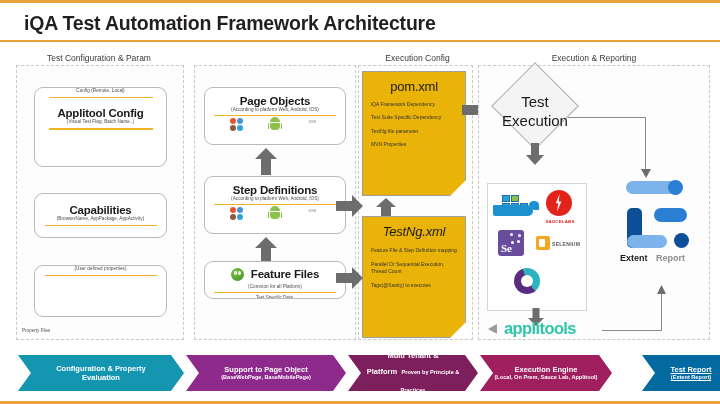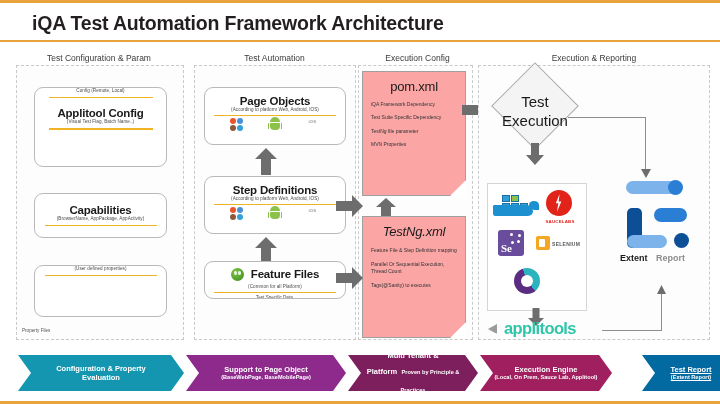"iQA Test Automation Framework" .title-text { padding-left: 32px -> 24px }
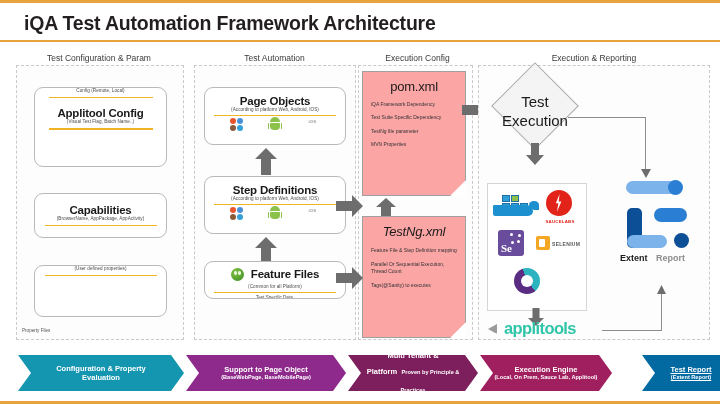"Test Automation" div.col-head { html: <div>Test Automation</div> -> none }
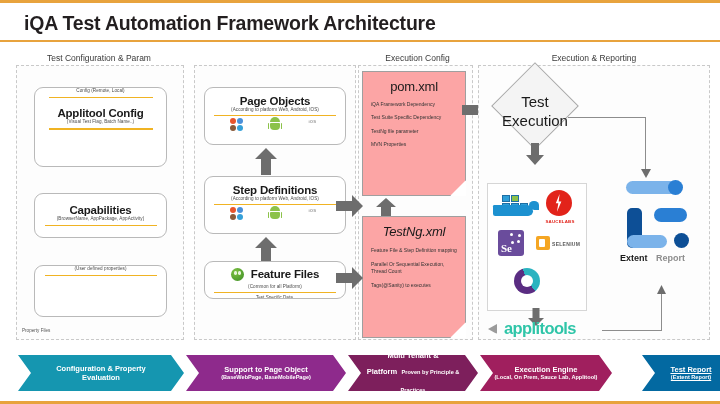"pom.xml" .doc { background: #fca5a5 -> #eab308 }
